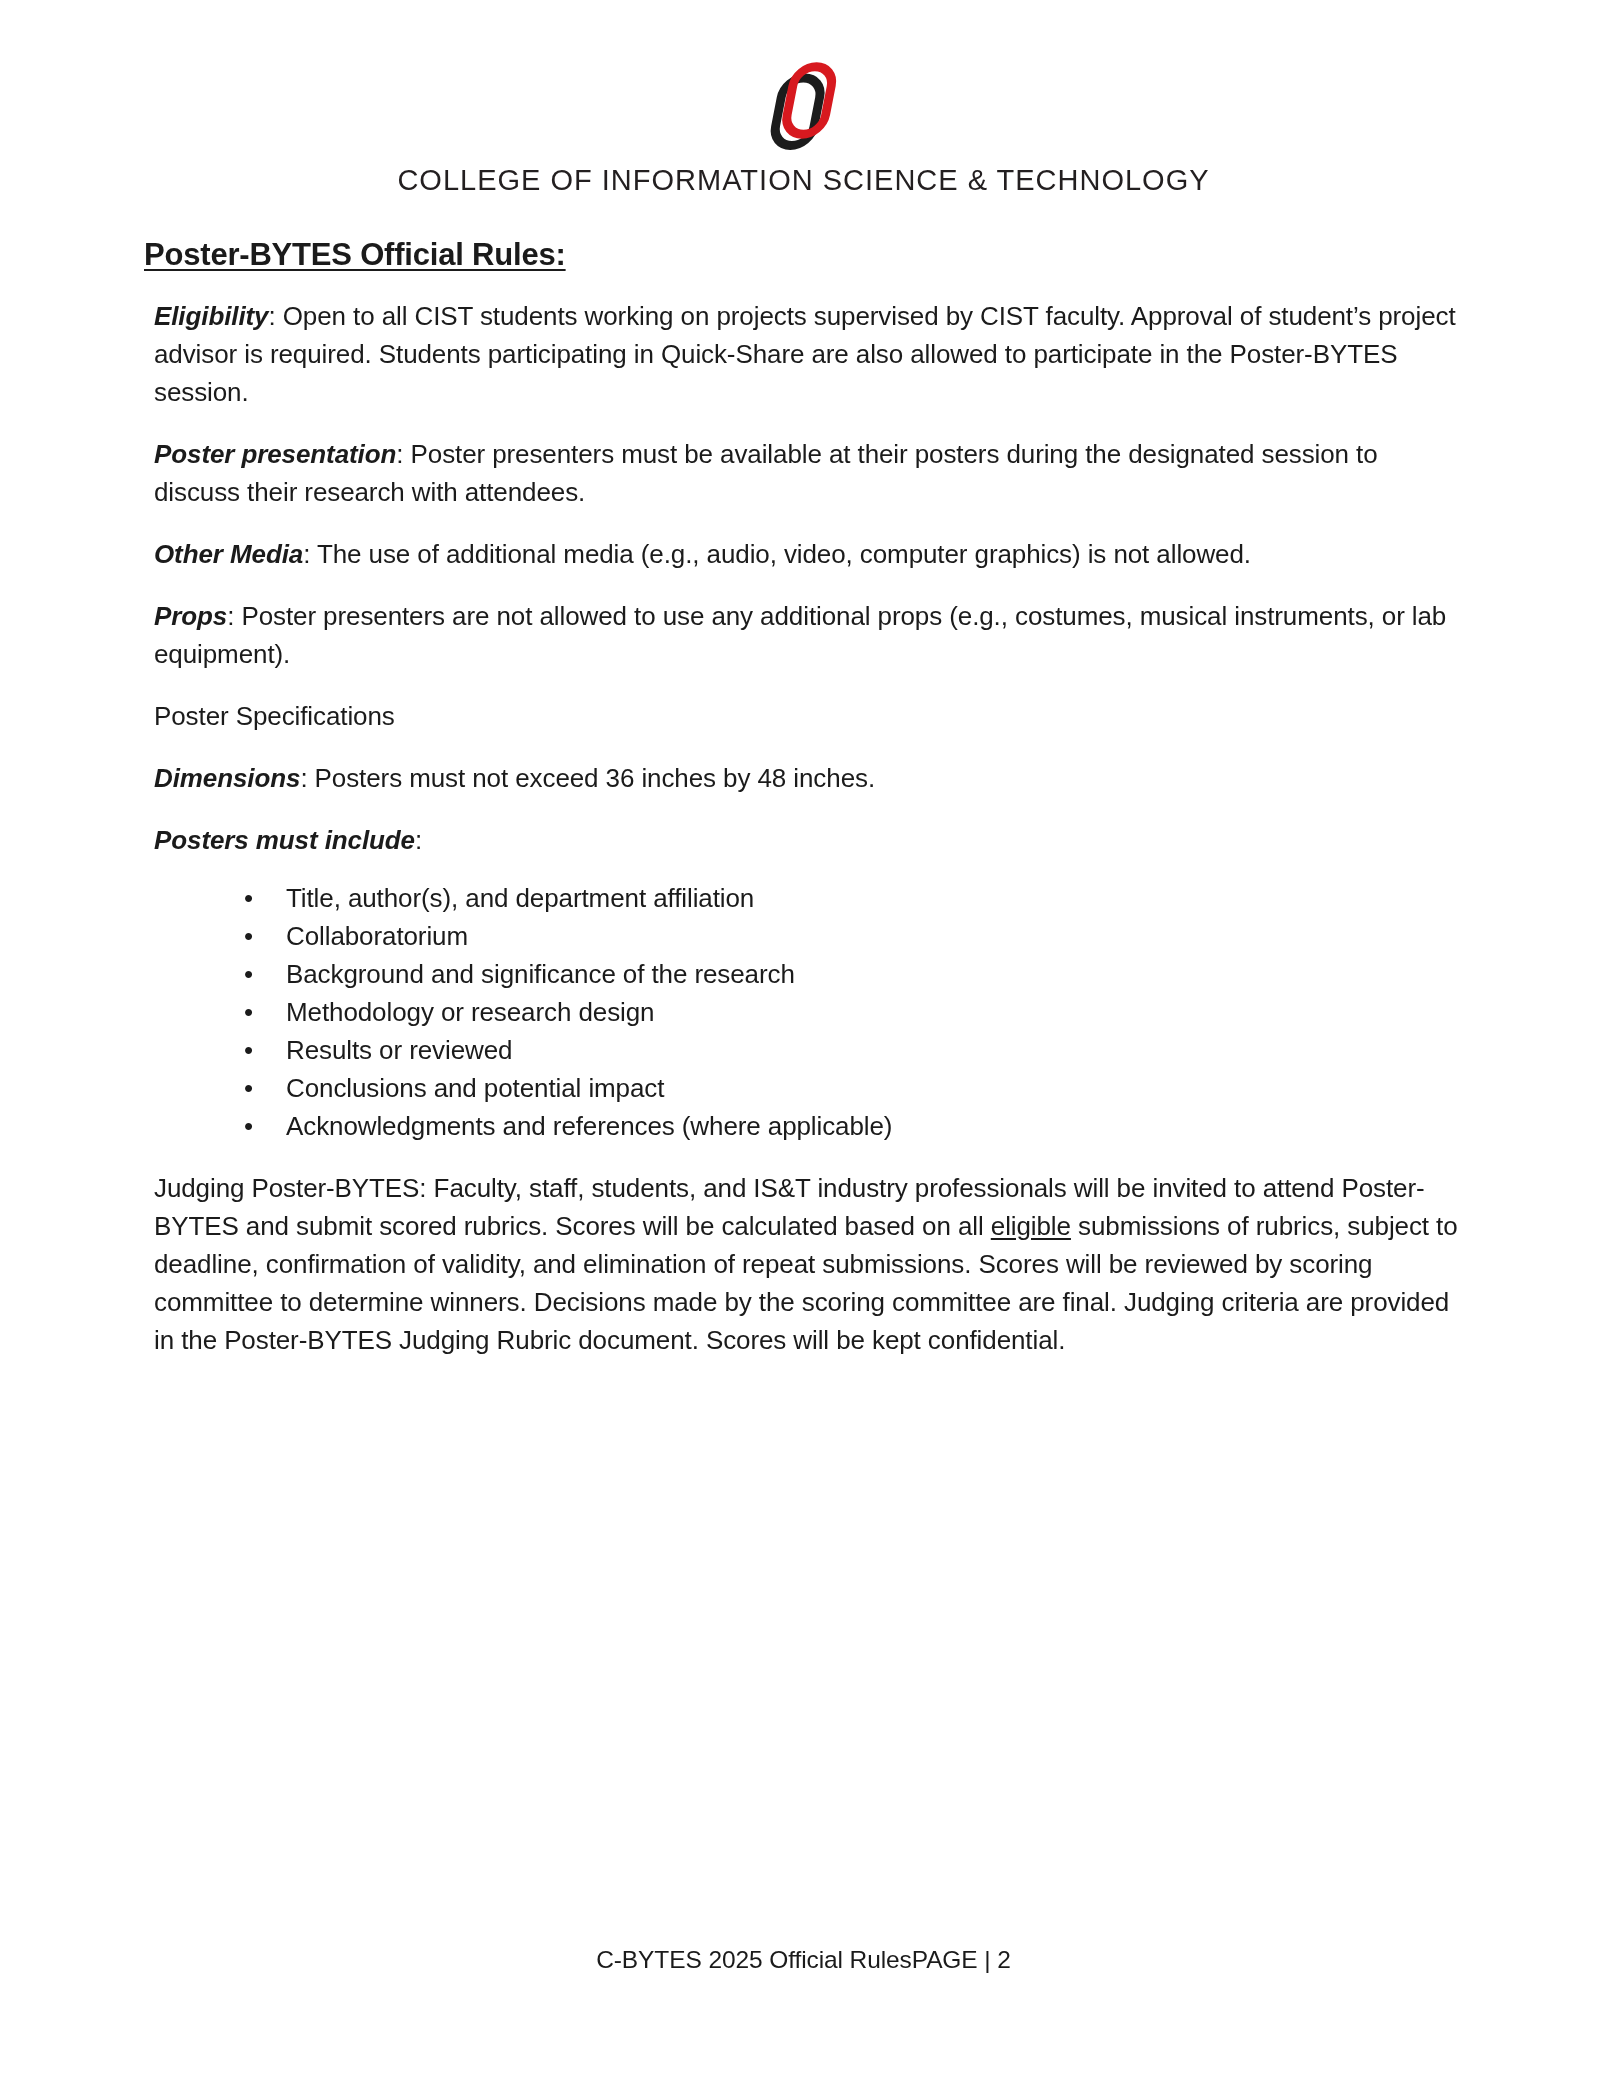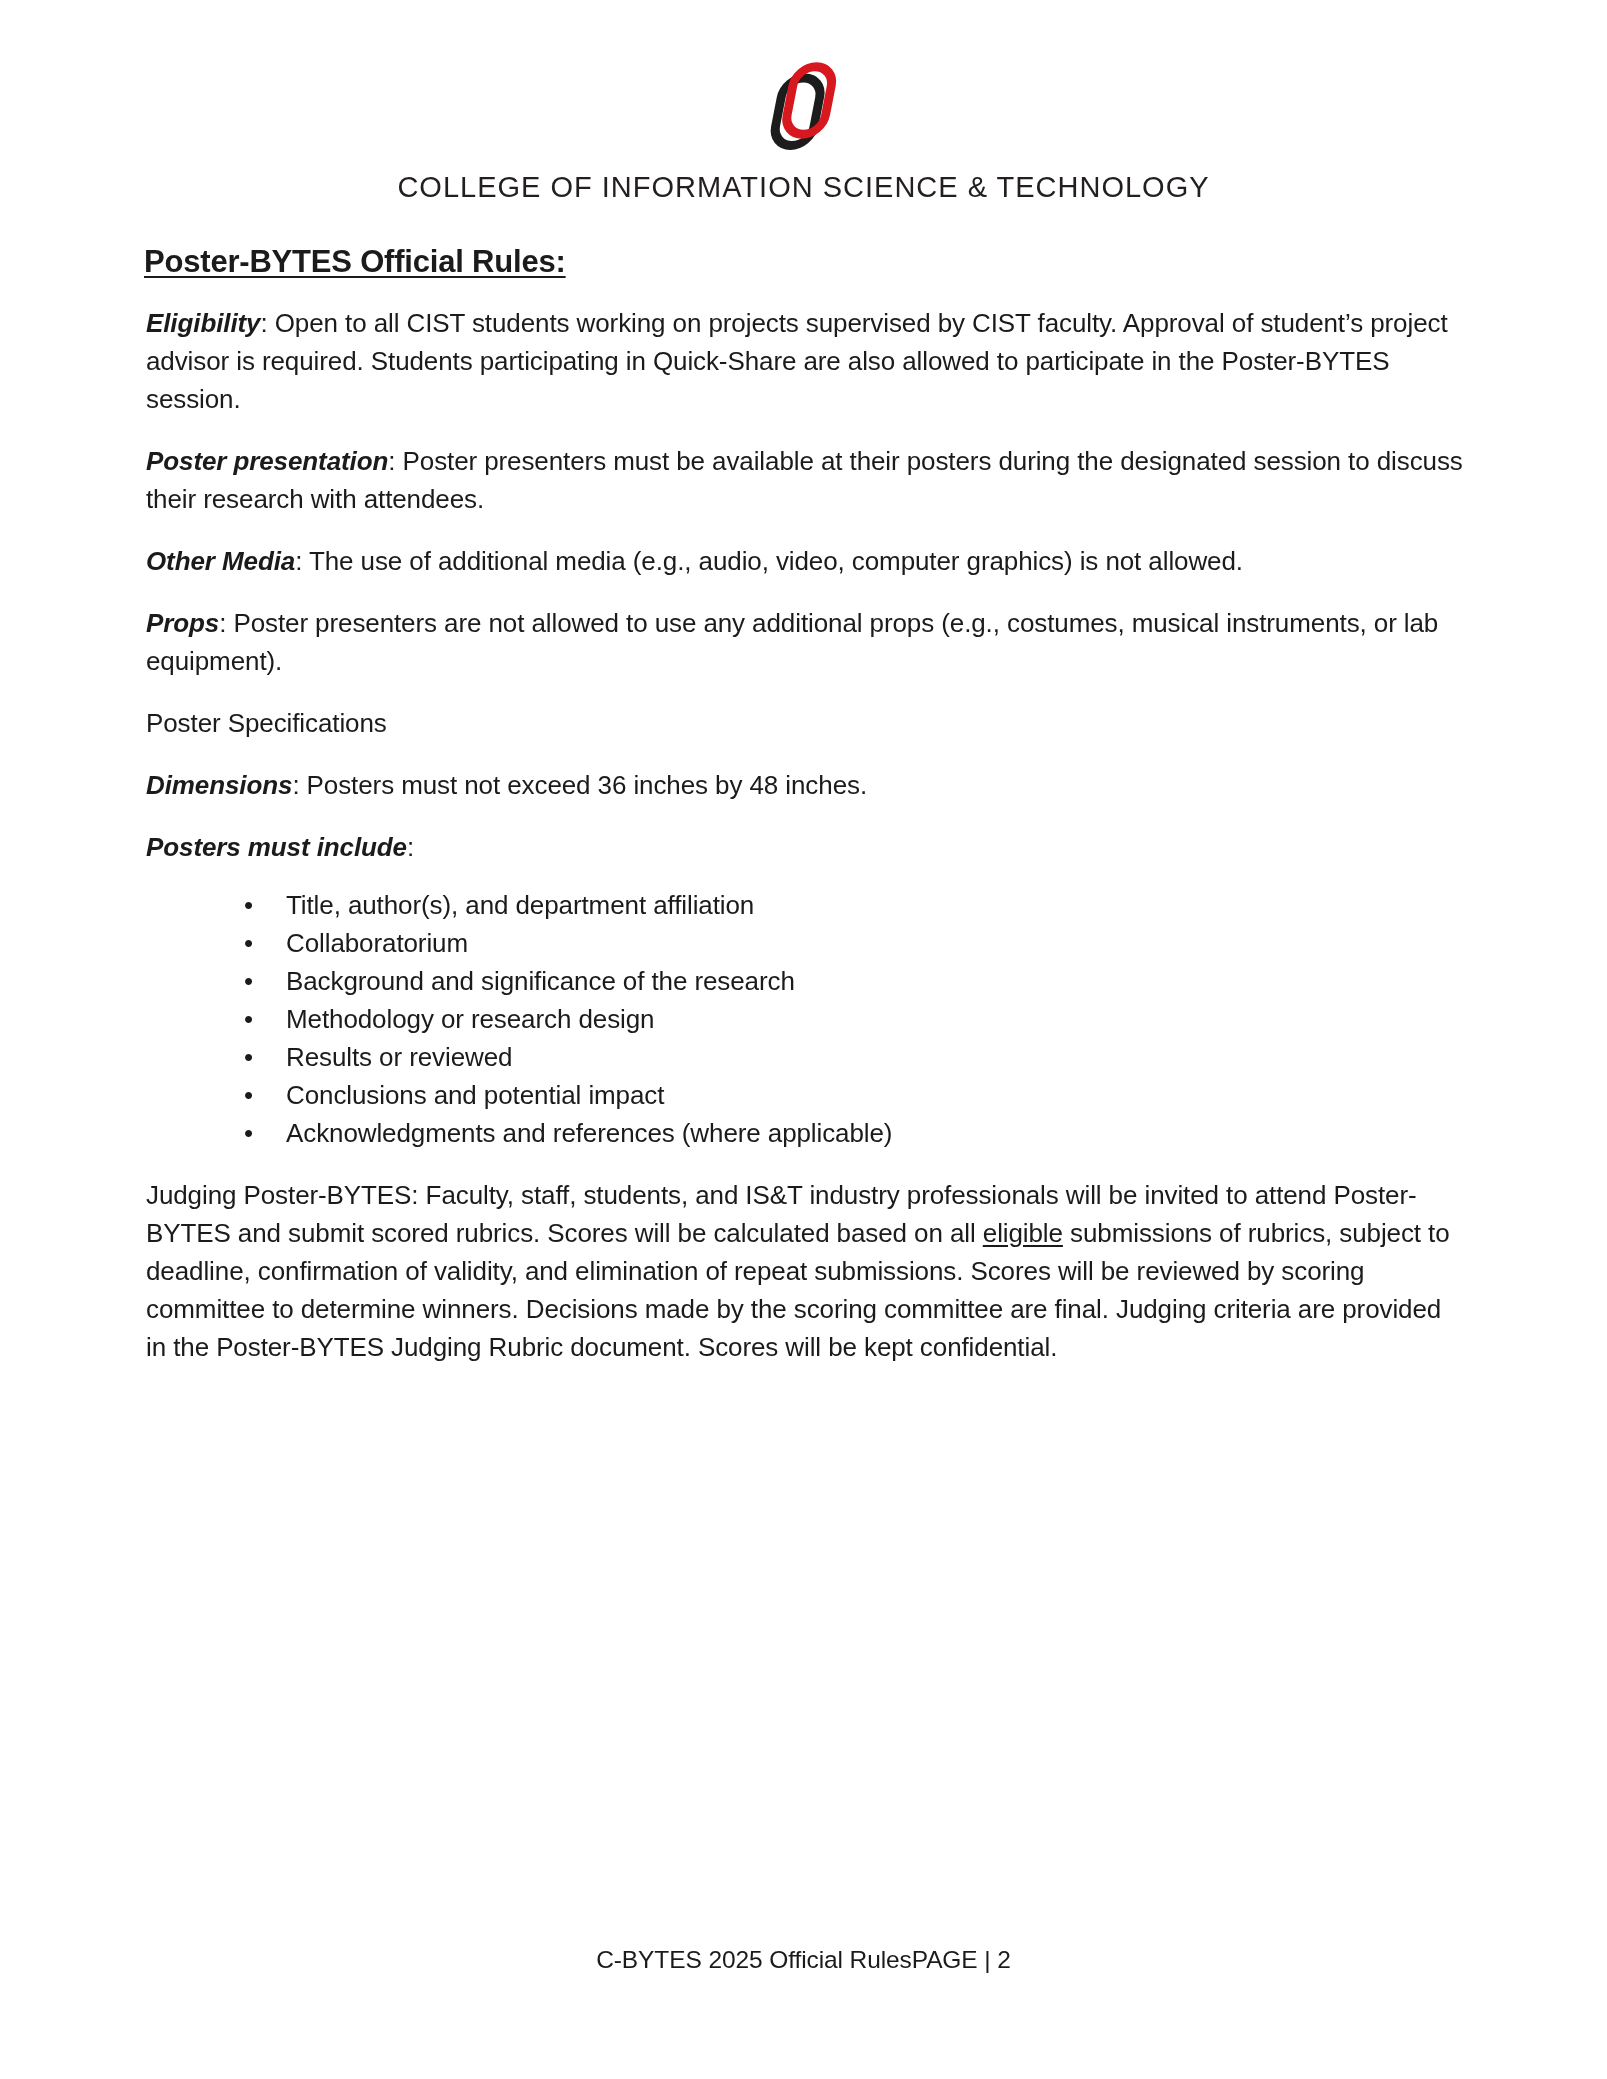"COLLEGE OF INFORMATION SCIENCE &" .college { margin-top: 15px -> 8px }
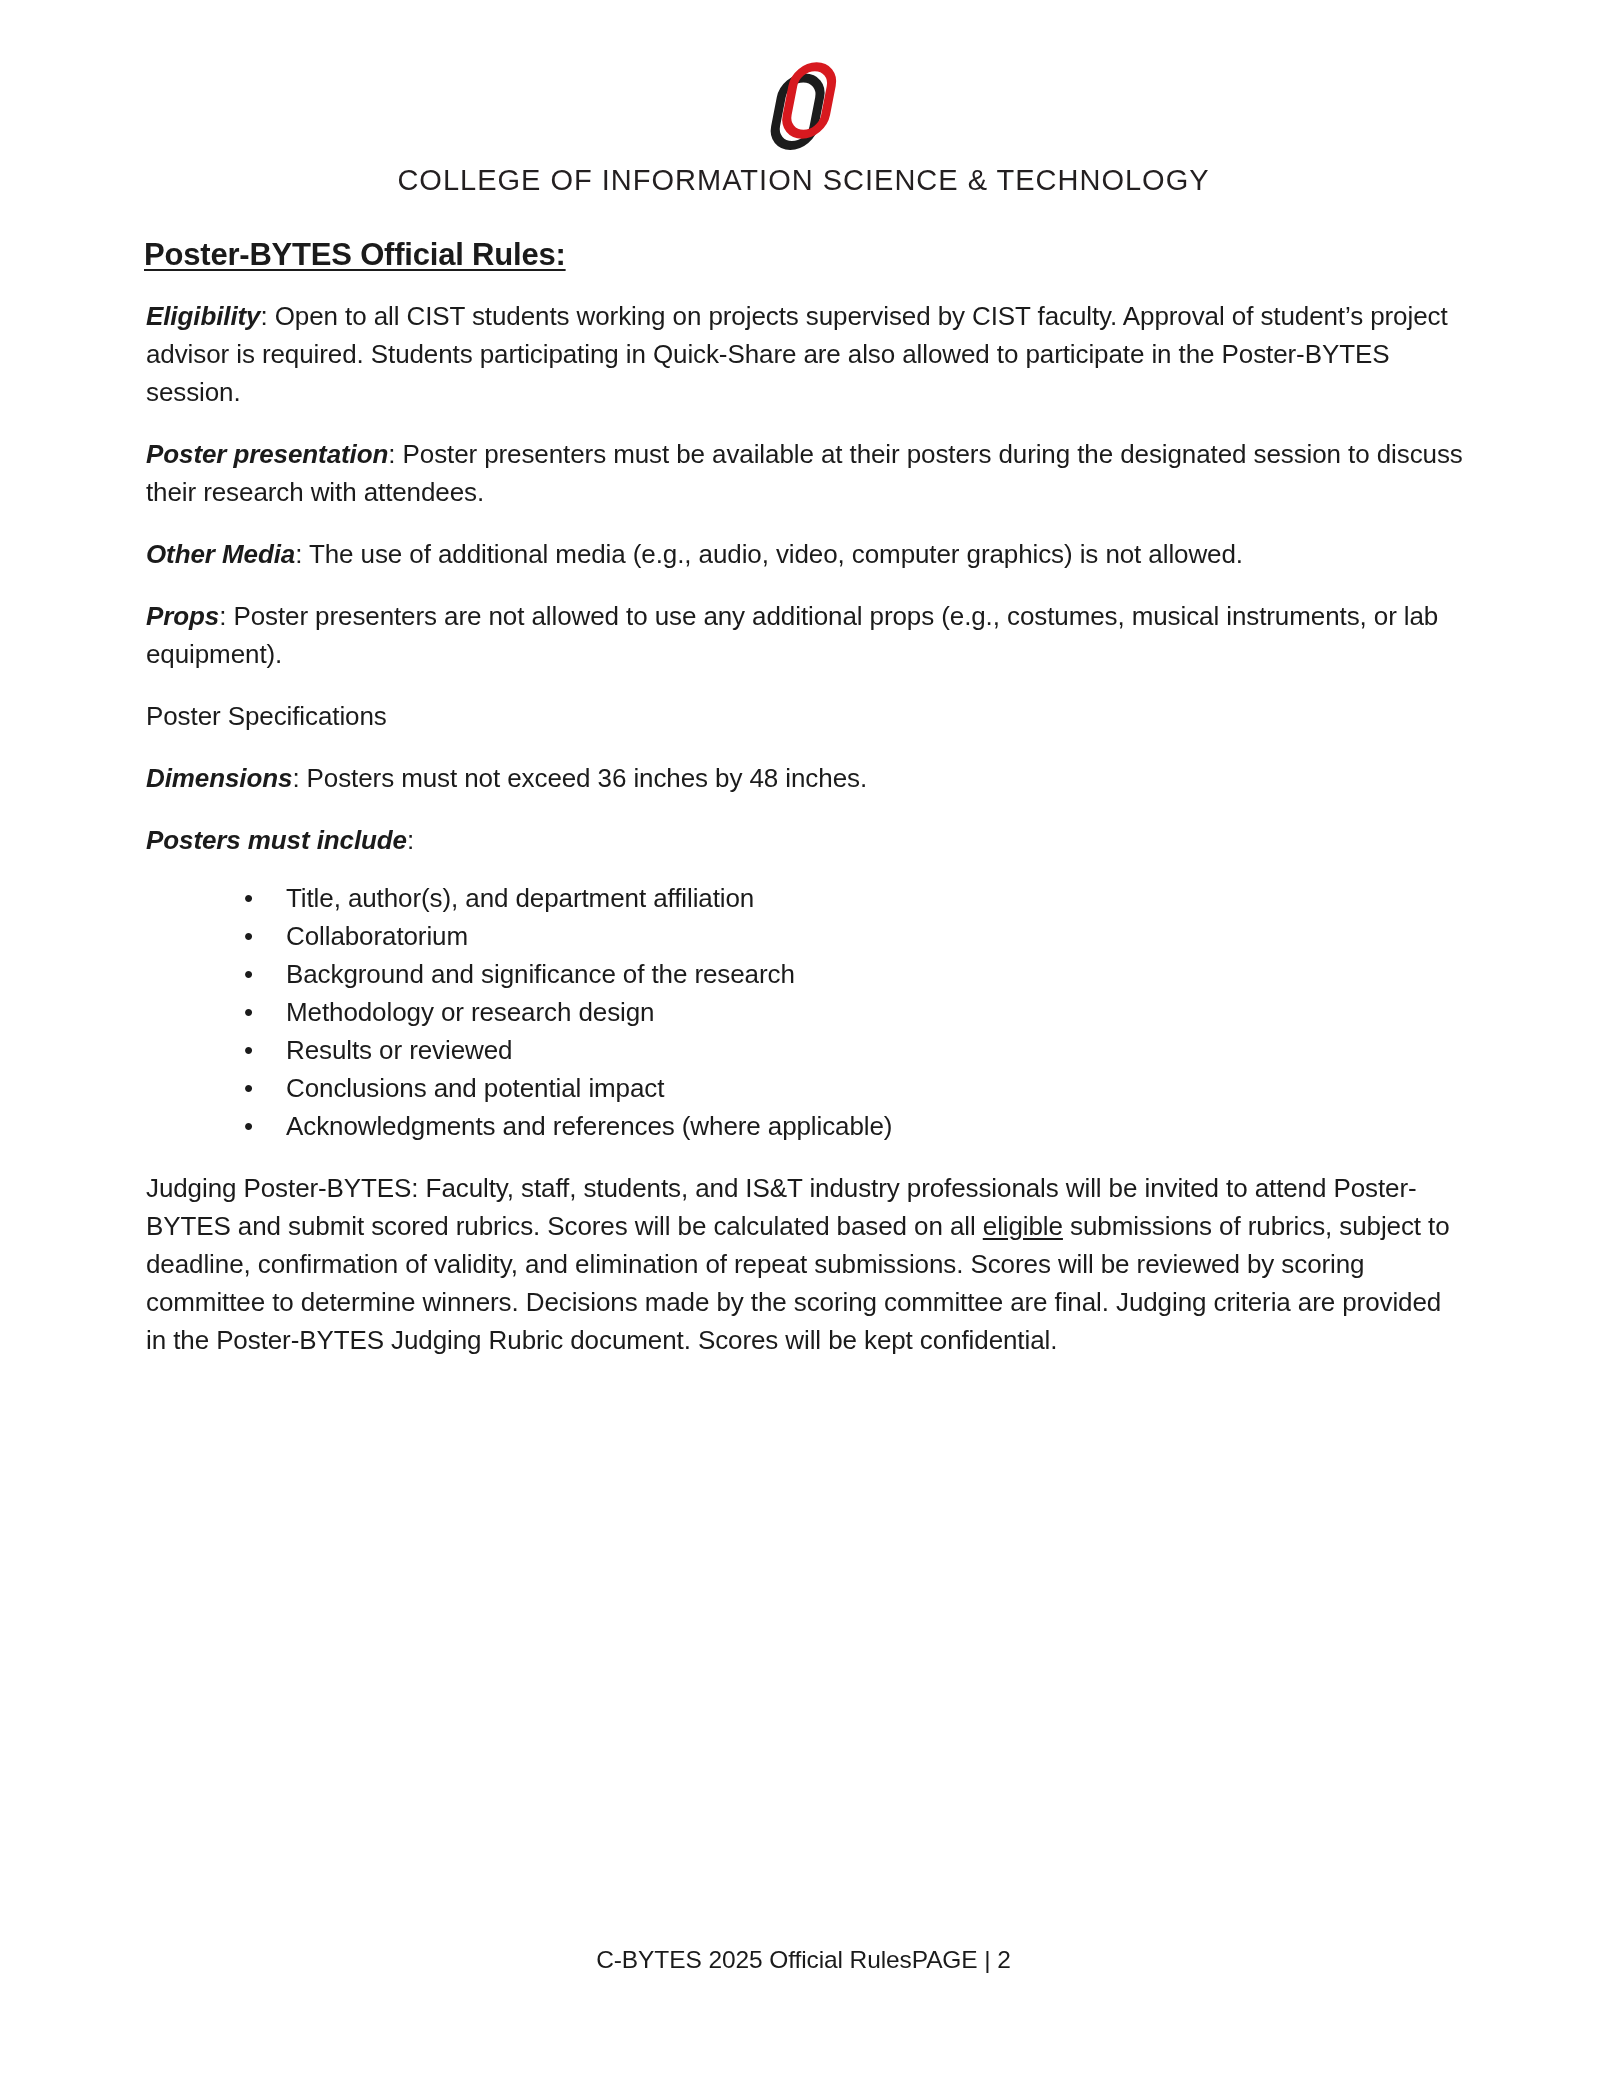"Eligibility: Open to all CIST" .para { margin: 24px 0 0 2px -> 24px 0 0 10px }
